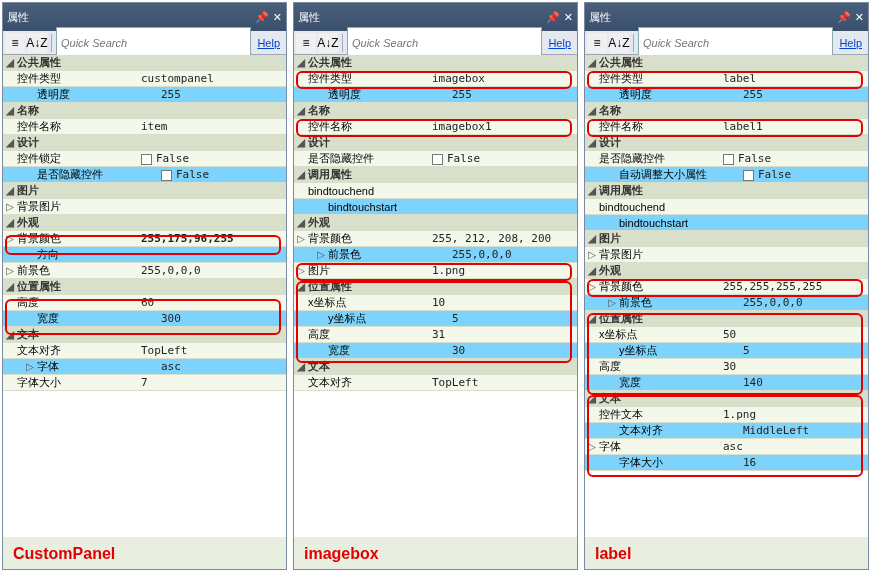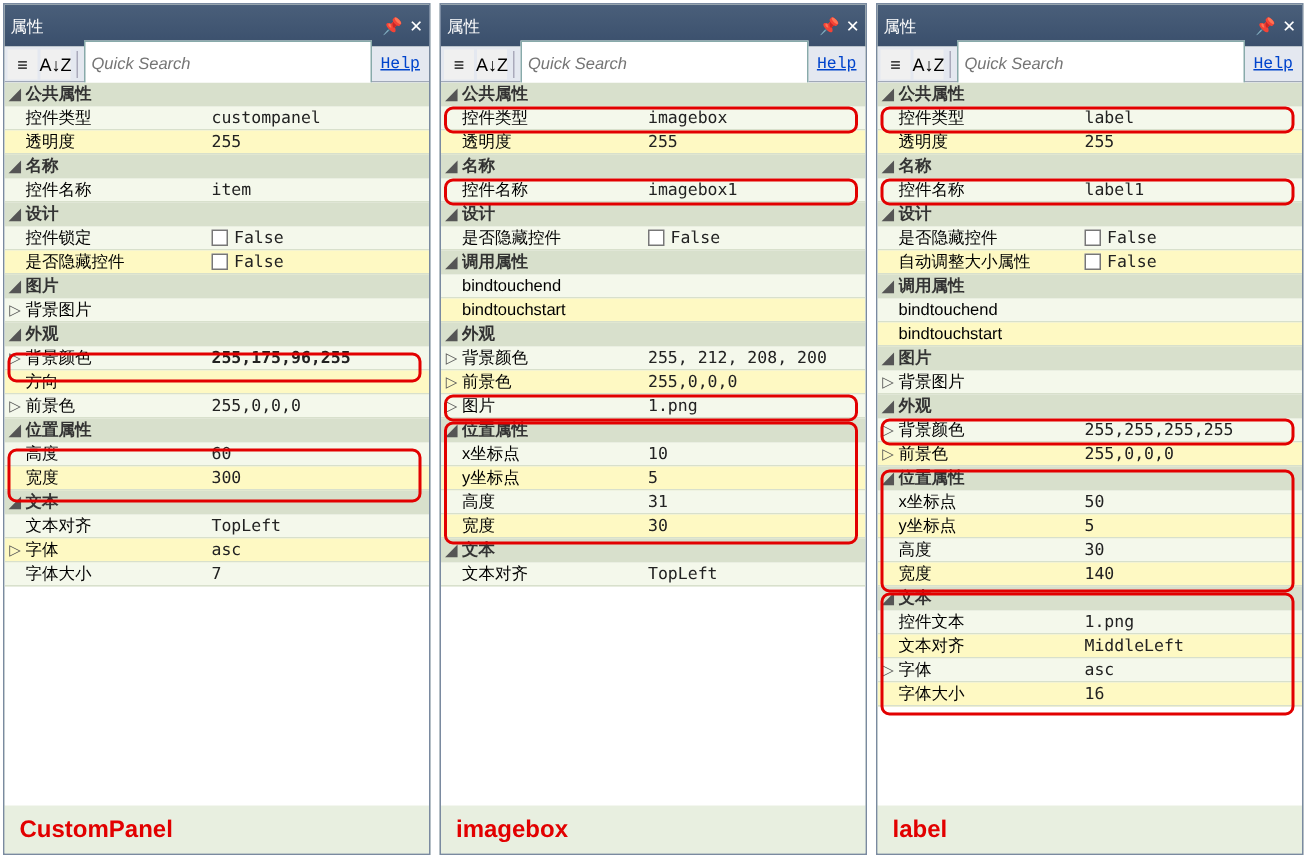"Help" .help-link { font-family: Liberation Mono, monospace -> none }
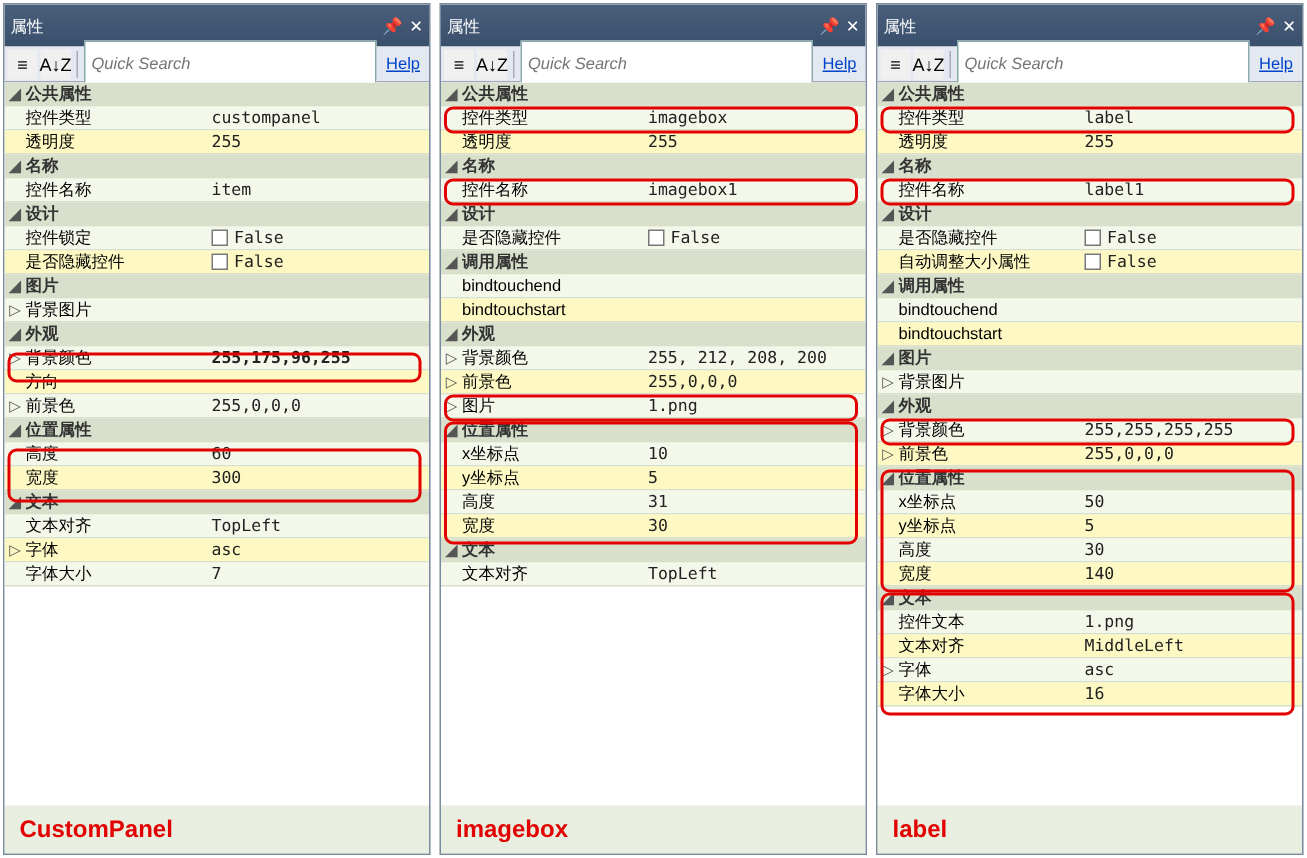"透明度" .row.alt { background: #fef9c3 -> #7dd3fc; padding-left: none -> 20px }
